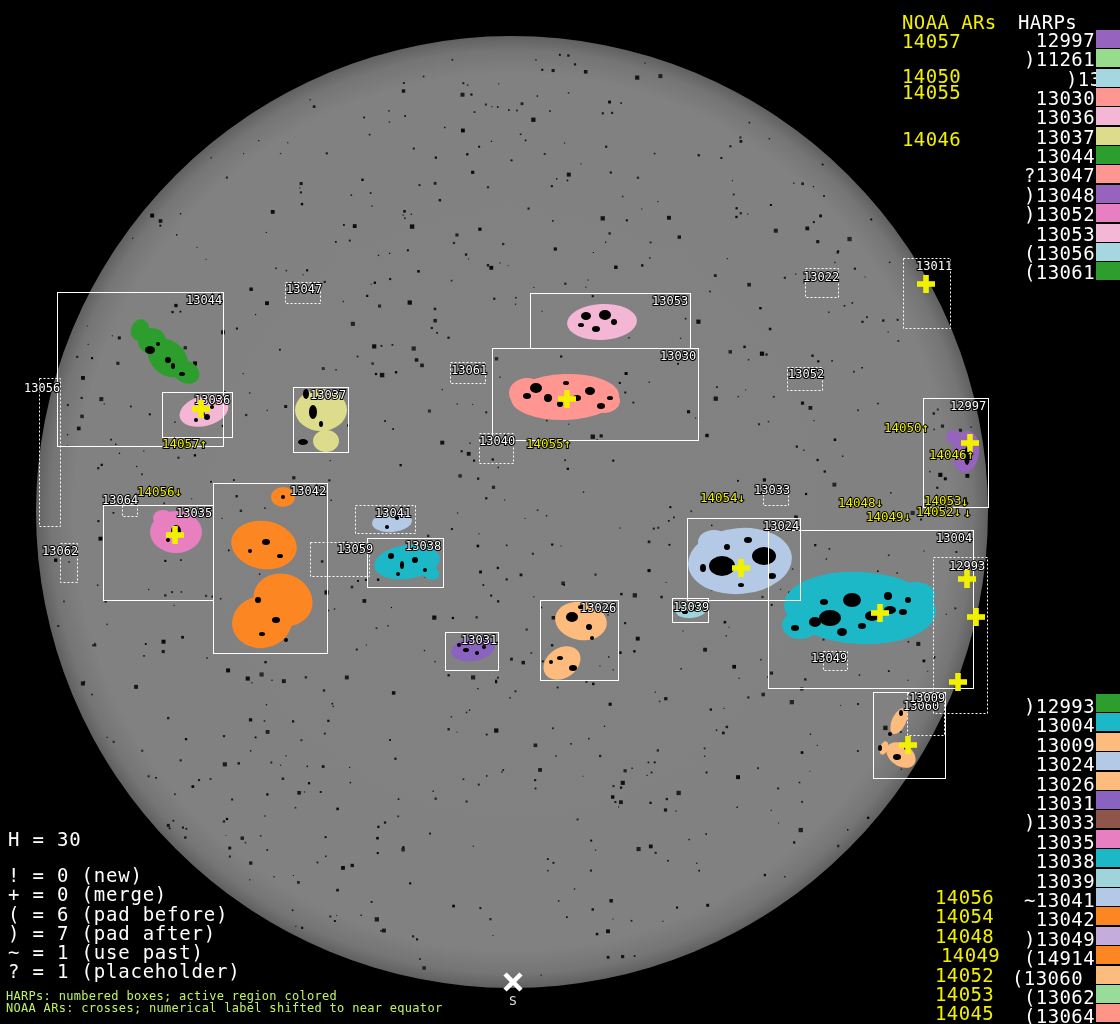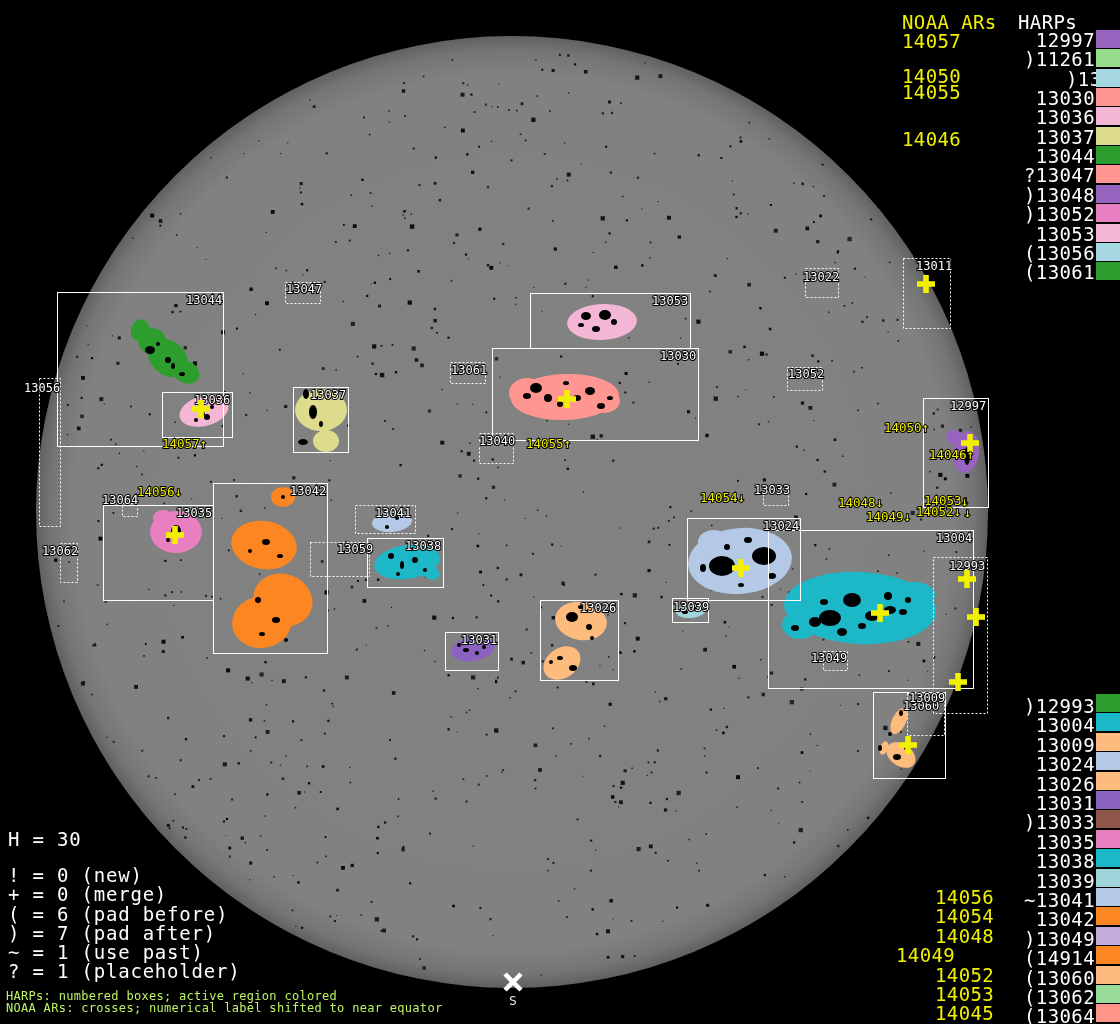"14049" div.list-row { left: 896px -> 941px }
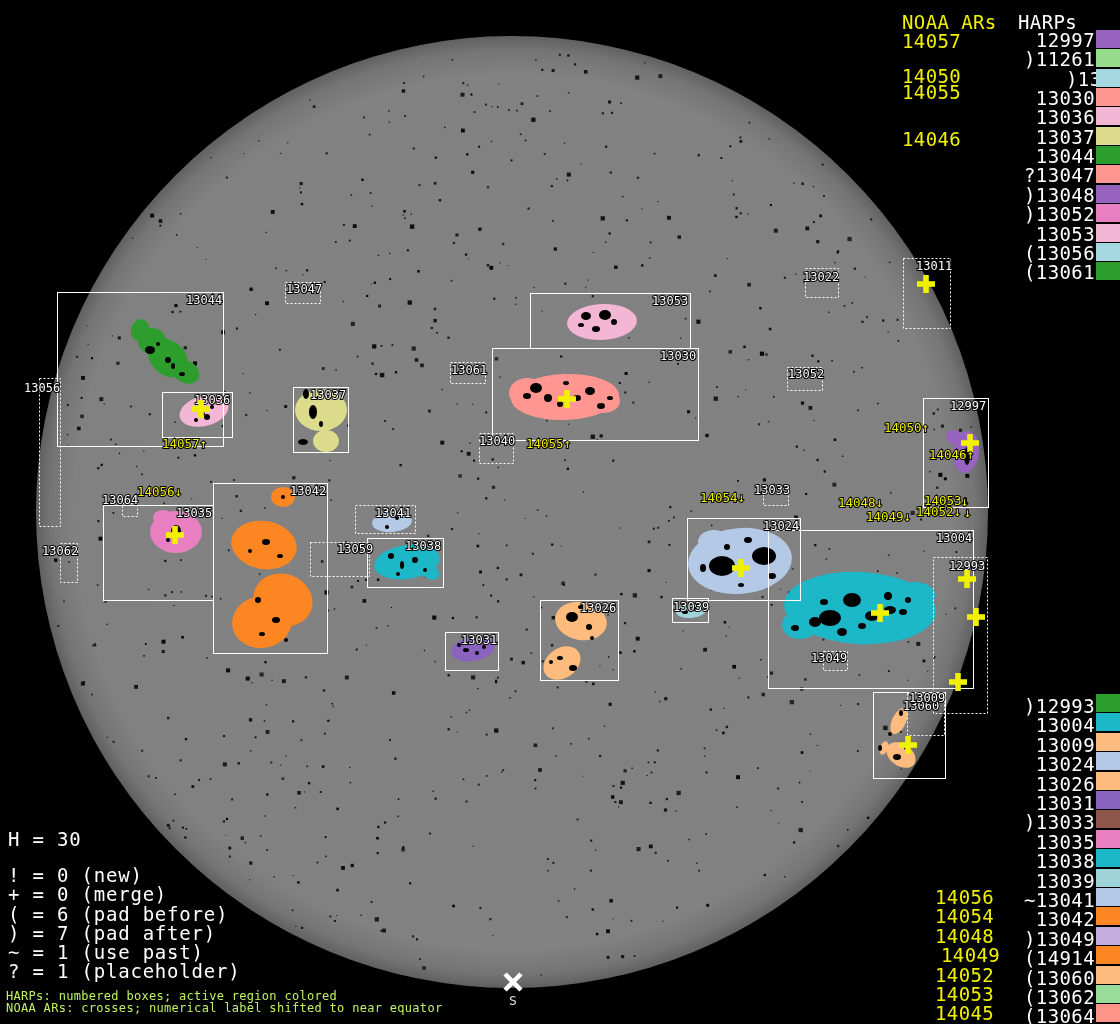"(13060" div.list-row { text-align: none -> center }
